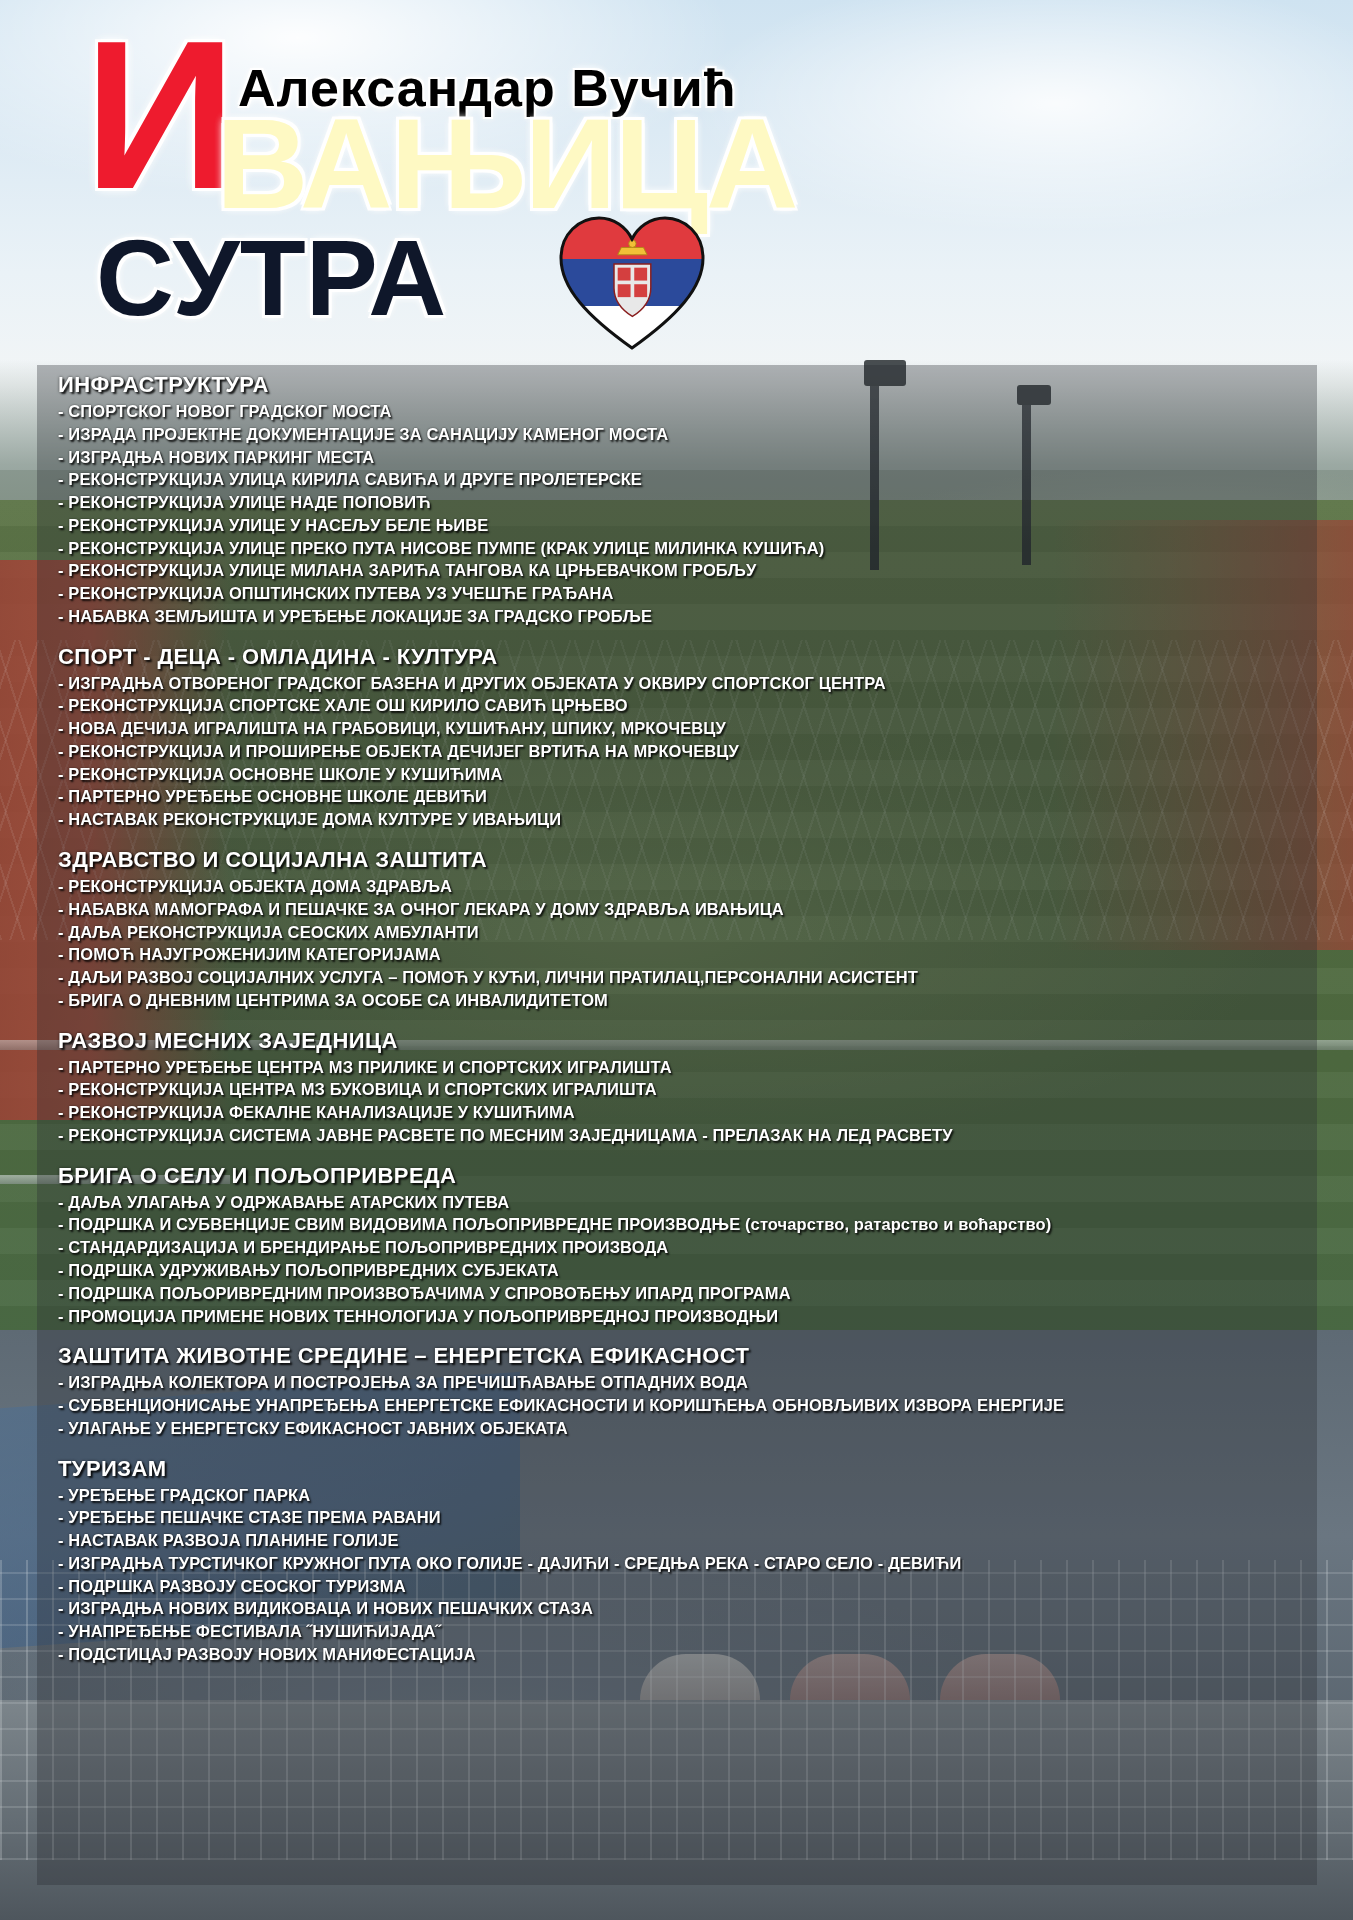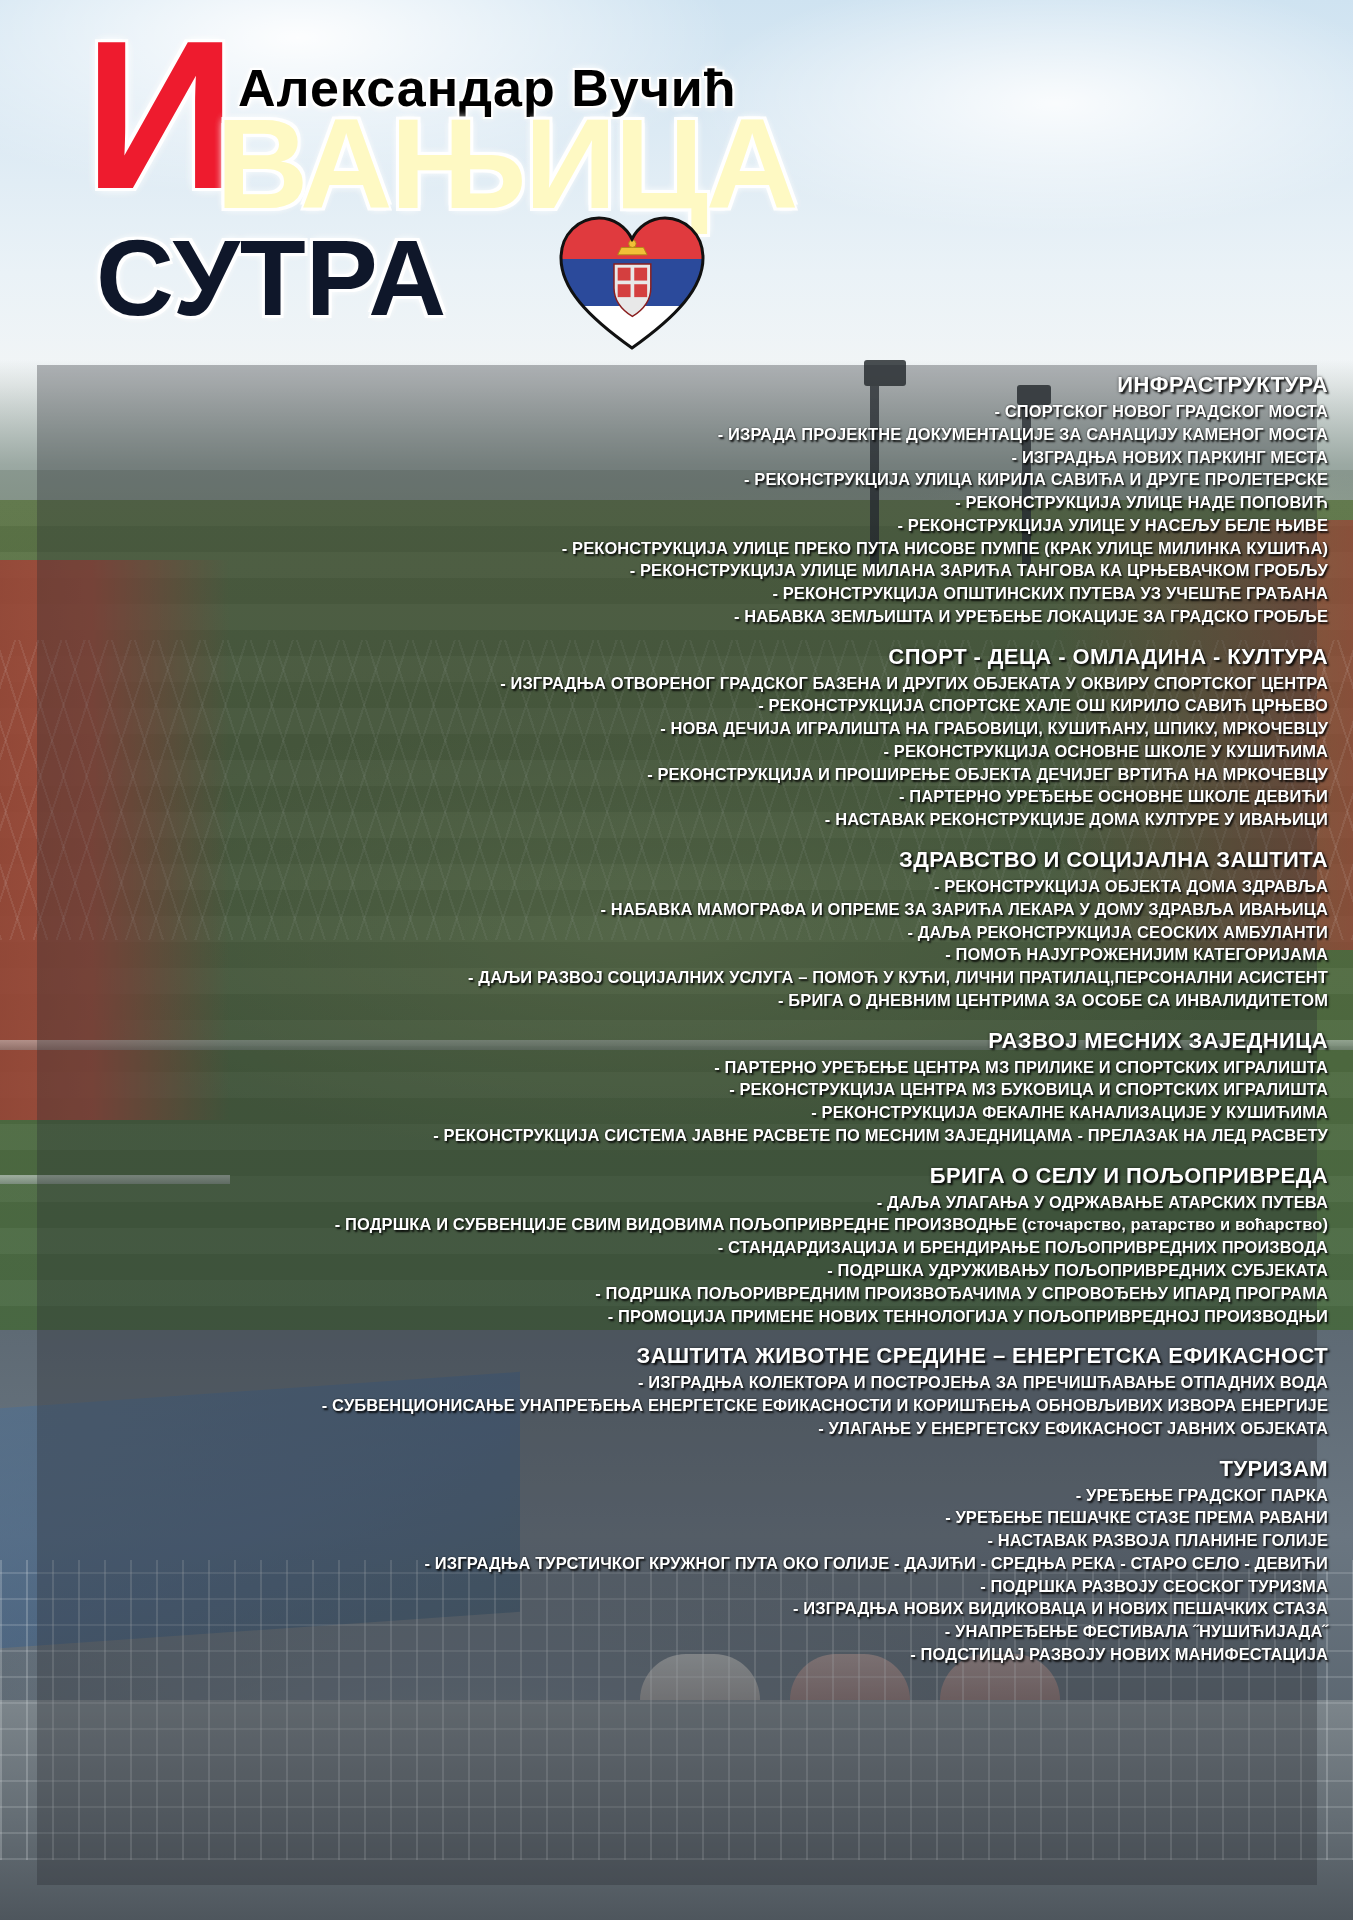"ИНФРАСТРУКТУРА" .section { text-align: right -> none }
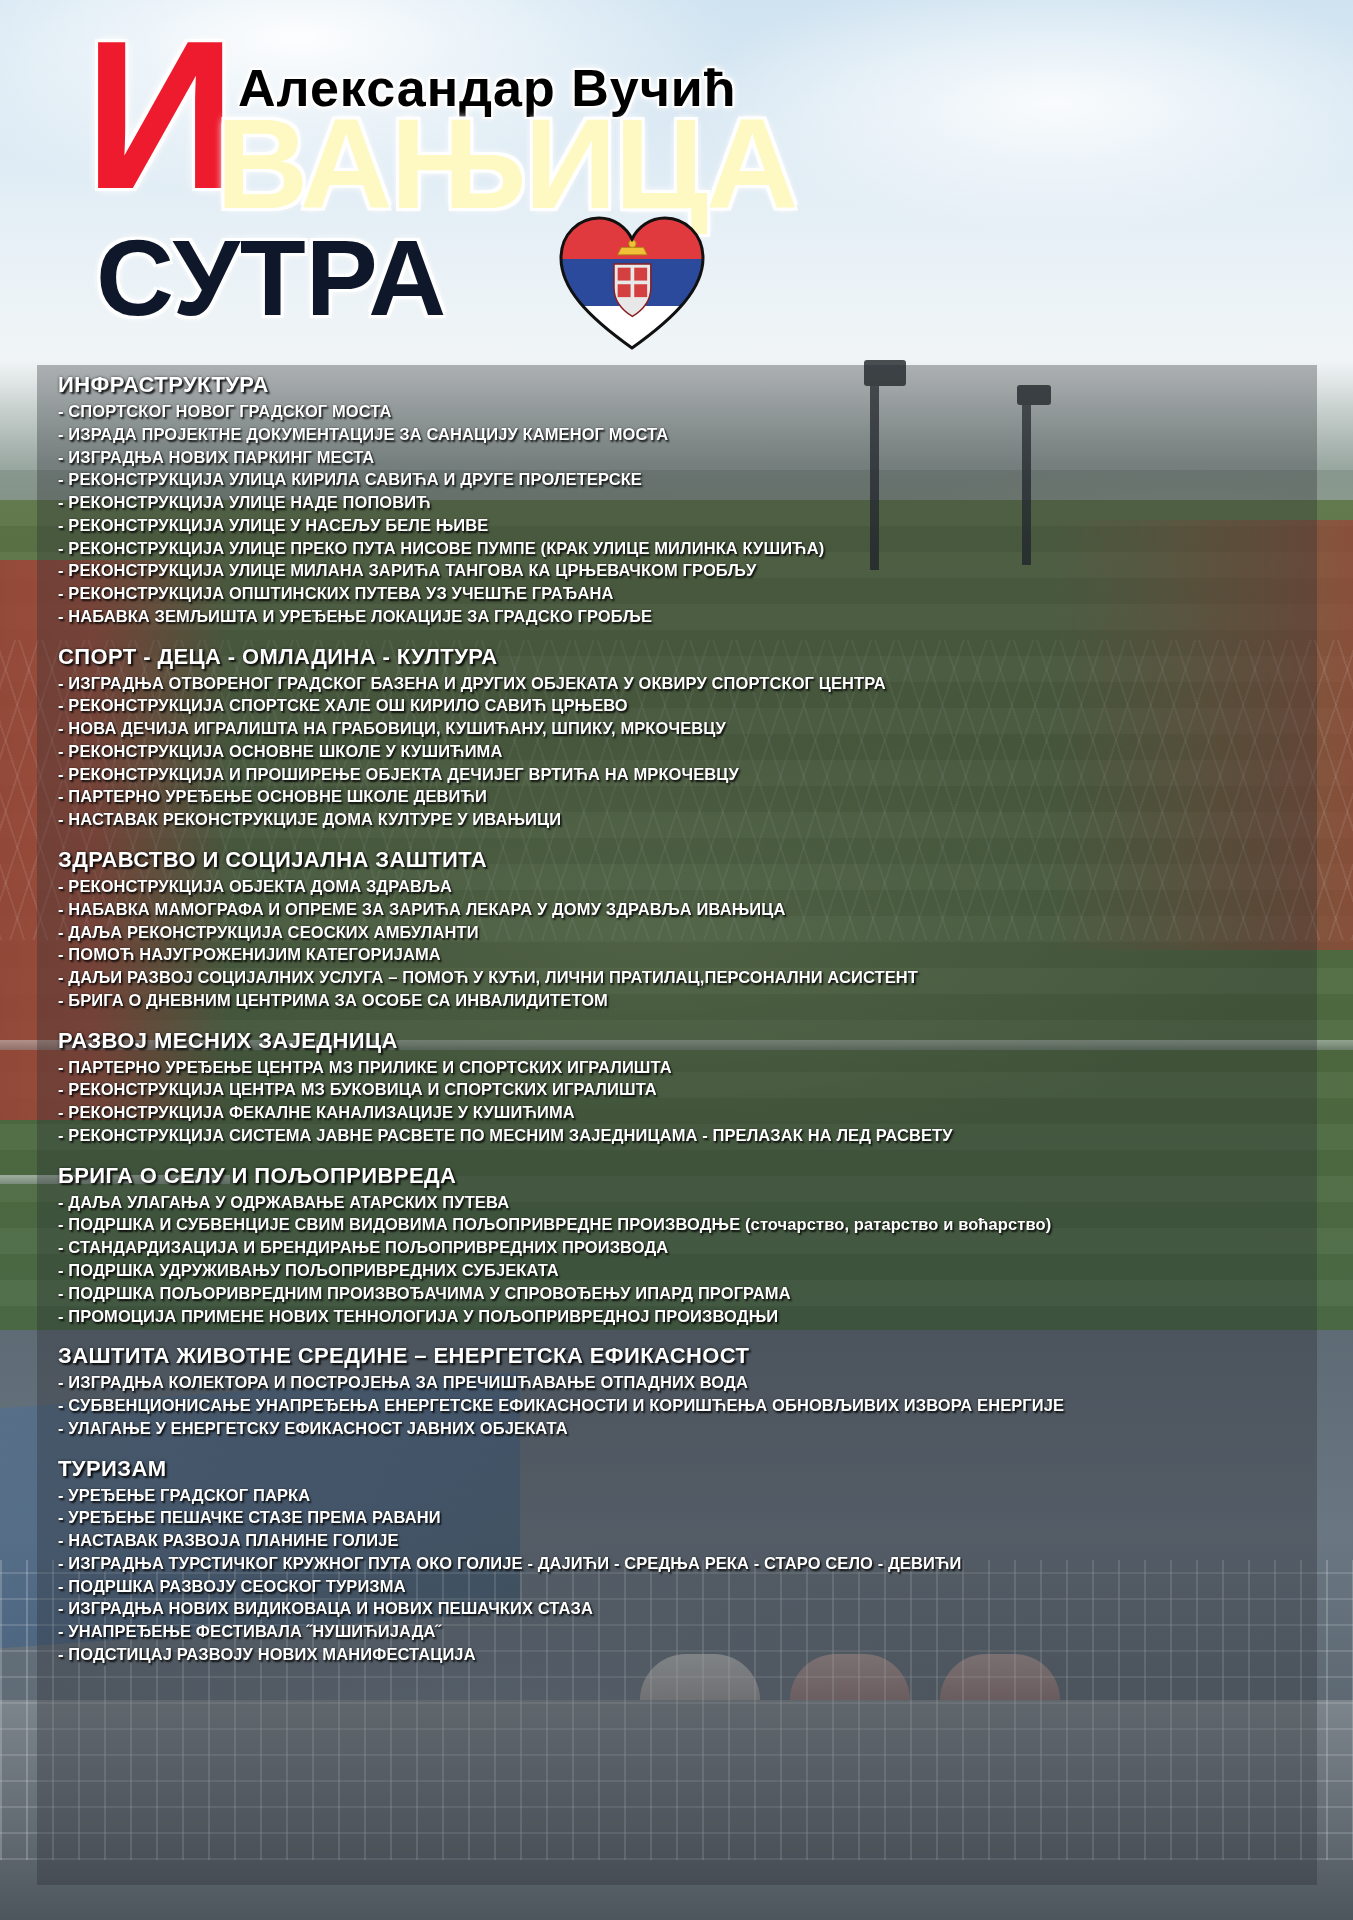"- РЕКОНСТРУКЦИЈА ОСНОВНЕ ШКОЛЕ У" div.sec-item { order: before "- РЕКОНСТРУКЦИЈА И ПРОШИРЕЊЕ ОБЈЕКТА" -> after "- РЕКОНСТРУКЦИЈА И ПРОШИРЕЊЕ ОБЈЕКТА" }
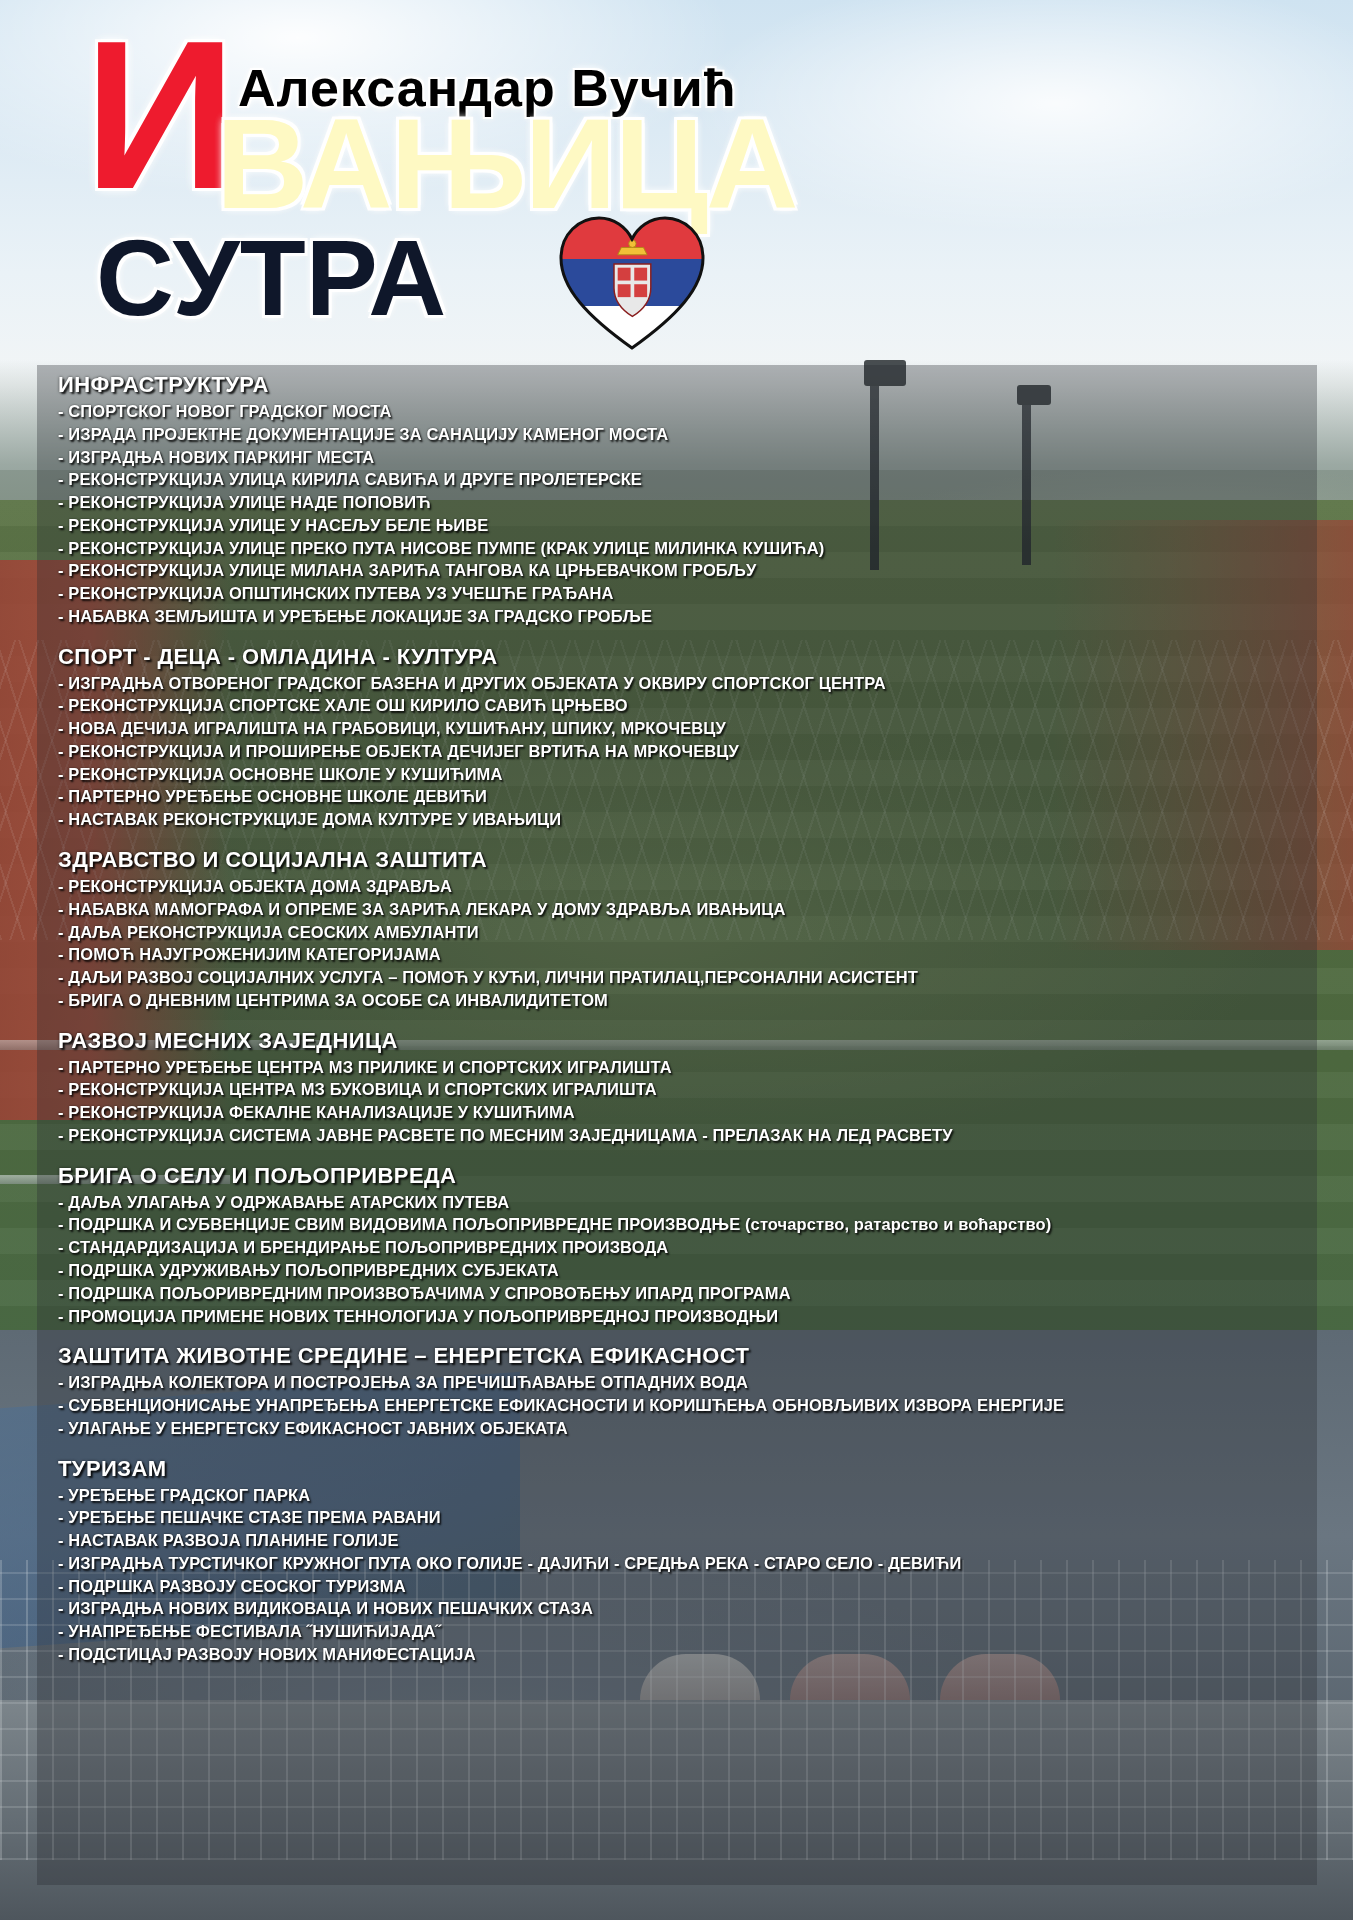"- НАБАВКА МАМОГРАФА И ОПРЕМЕ" div.sec-item { text: ОПРЕМЕ ЗА ЗАРИЋА -> ПЕШАЧКЕ ЗА ОЧНОГ }
